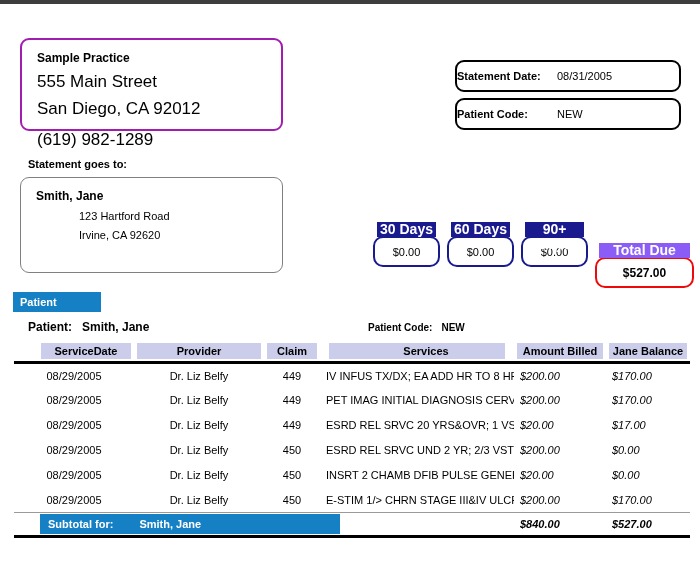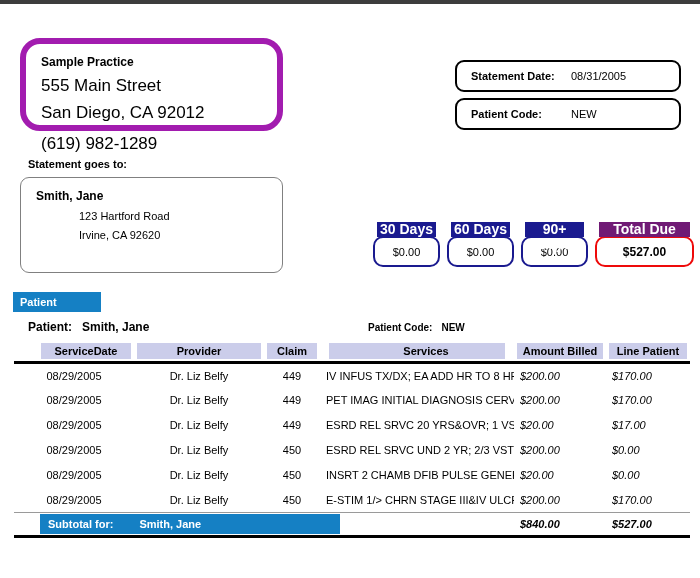"Sample Practice" .practice-box { border: 6px solid #a21caf -> 2px solid #a21caf; border-radius: 20px -> 9px }
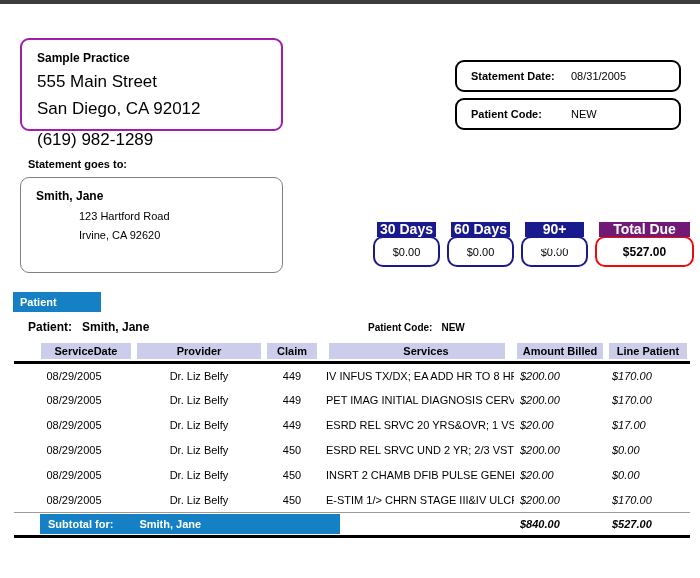"Statement Date:" .info-box { padding-left: 14px -> none }
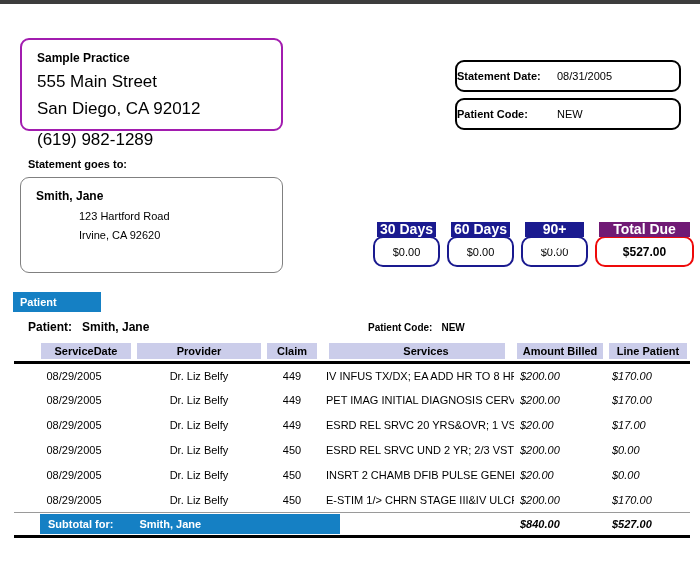"Total Due" div.aging-header { background: #701a75 -> #8b5cf6; margin-top: none -> 21px }
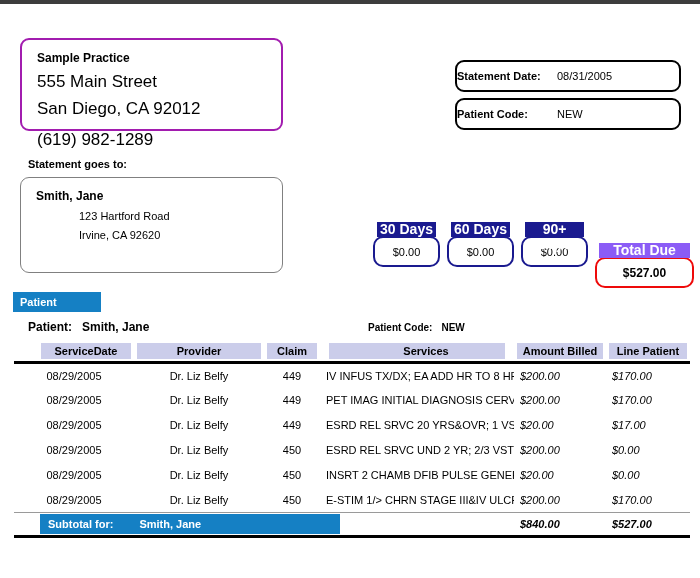"Line Patient" div.th-chip { text: Line Patient -> Jane Balance }
